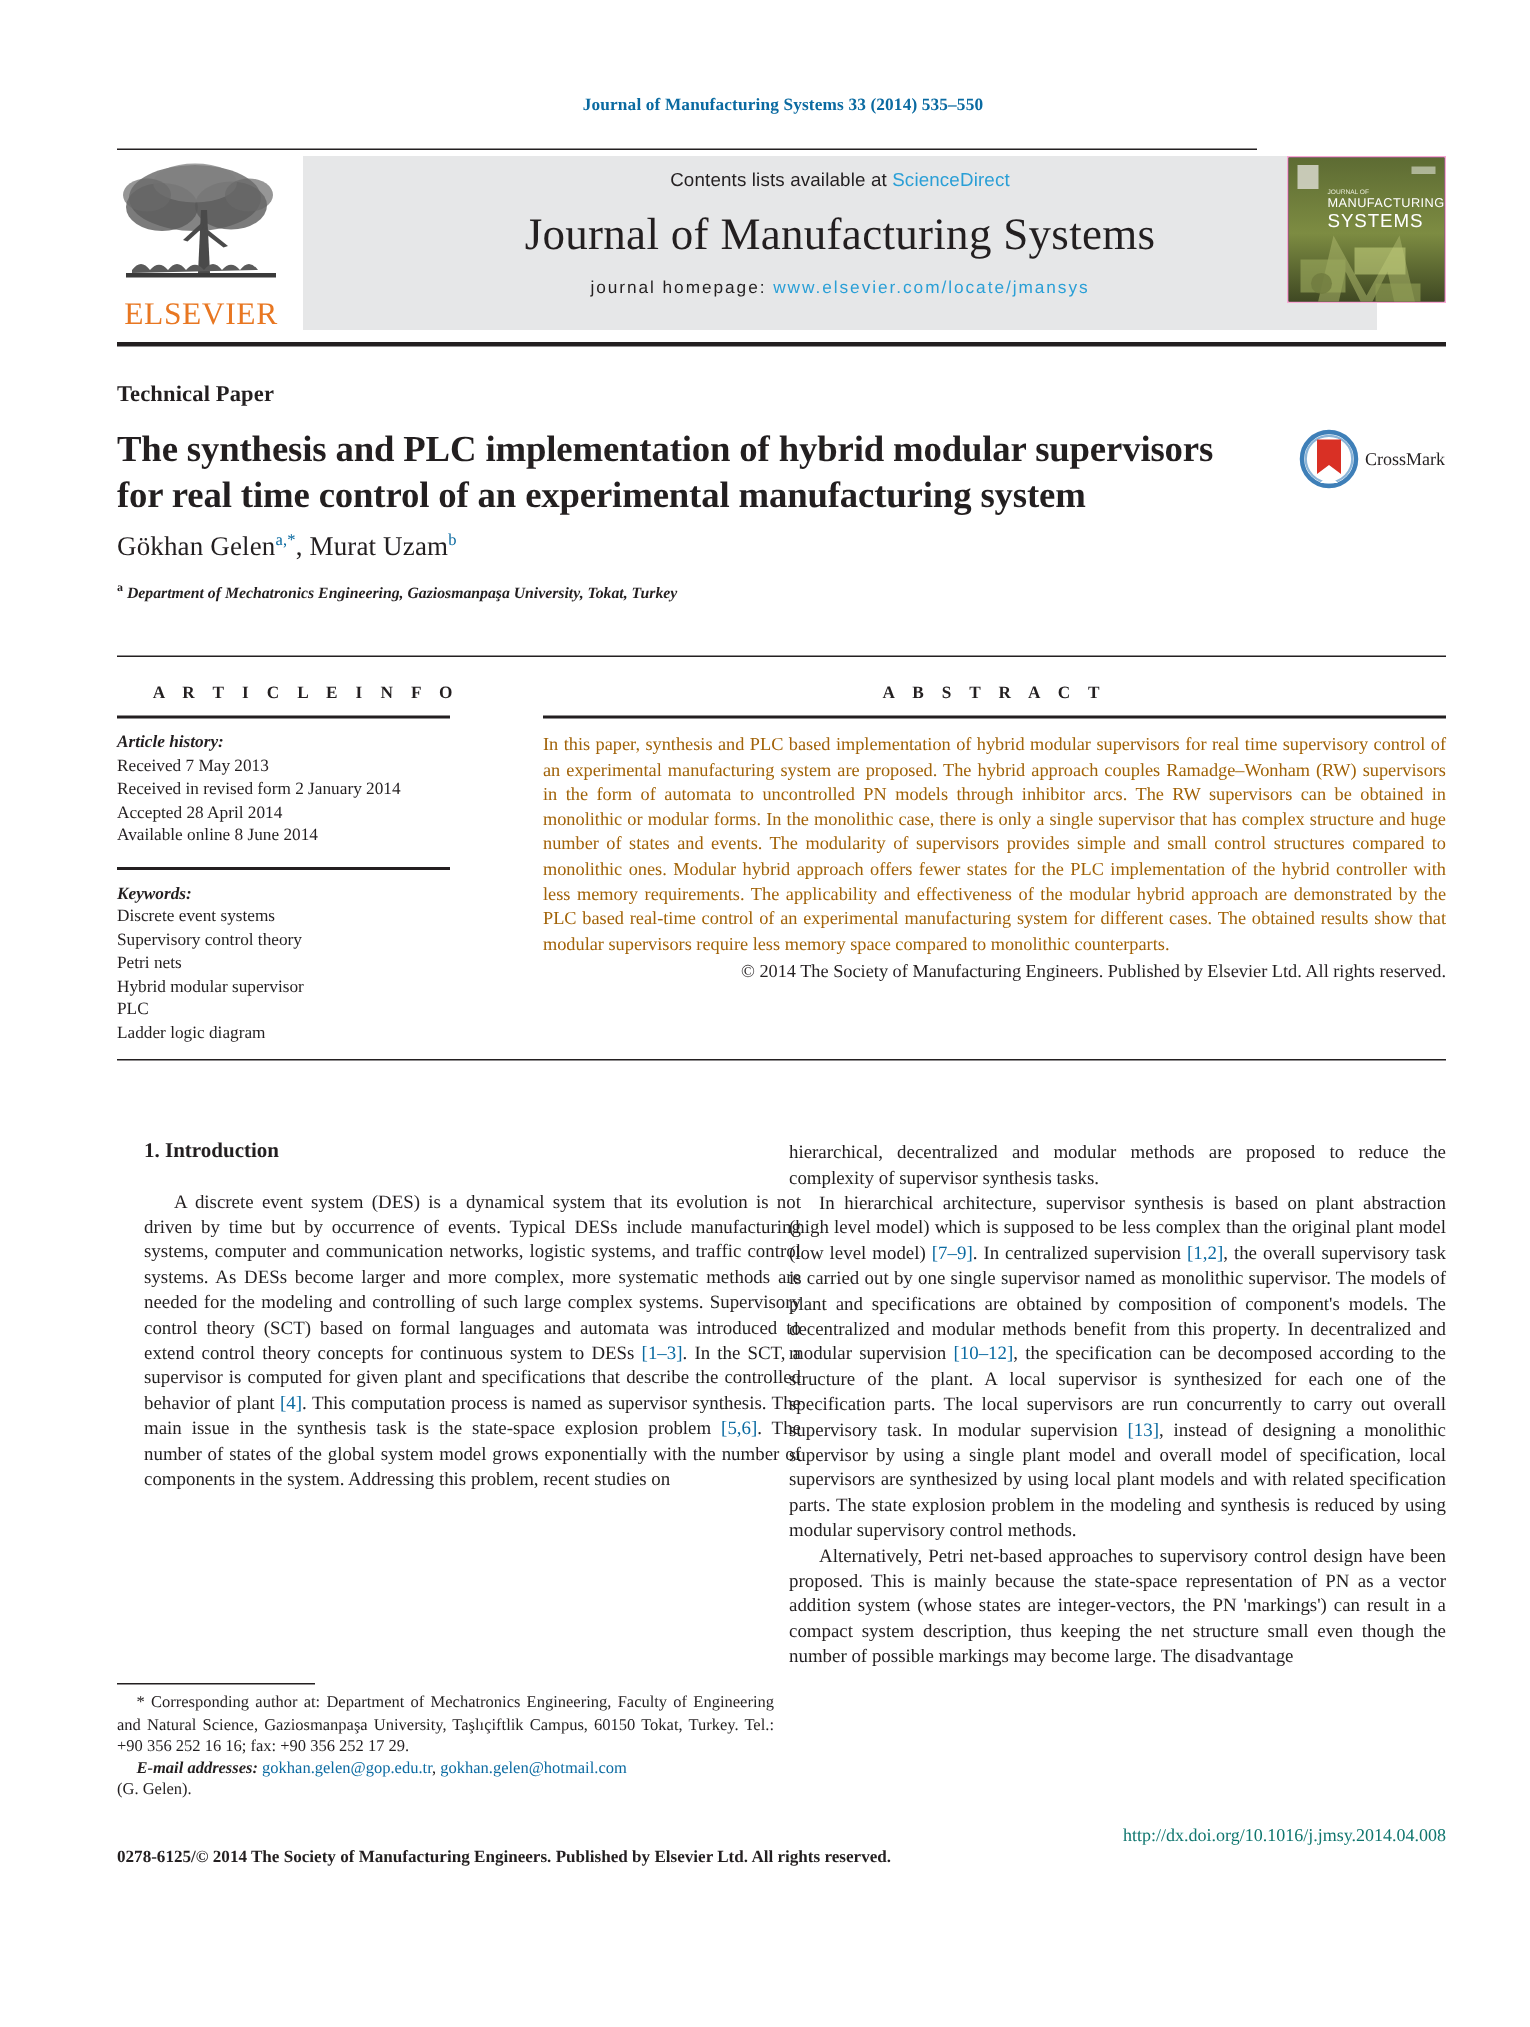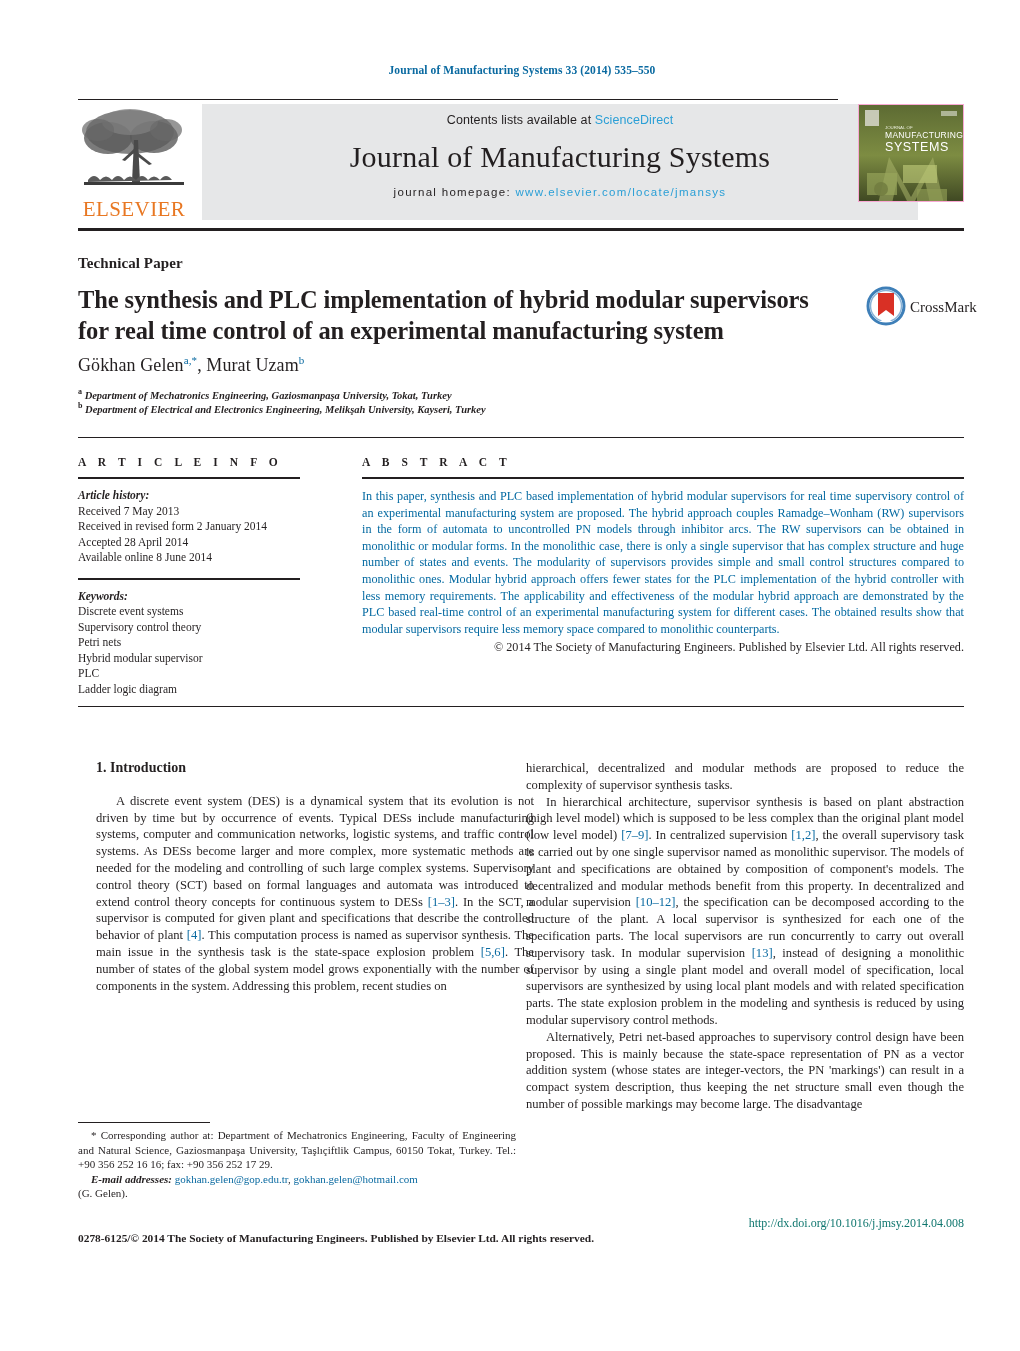"CrossMark" .crossmark-label { font-size: 15px -> 12px }
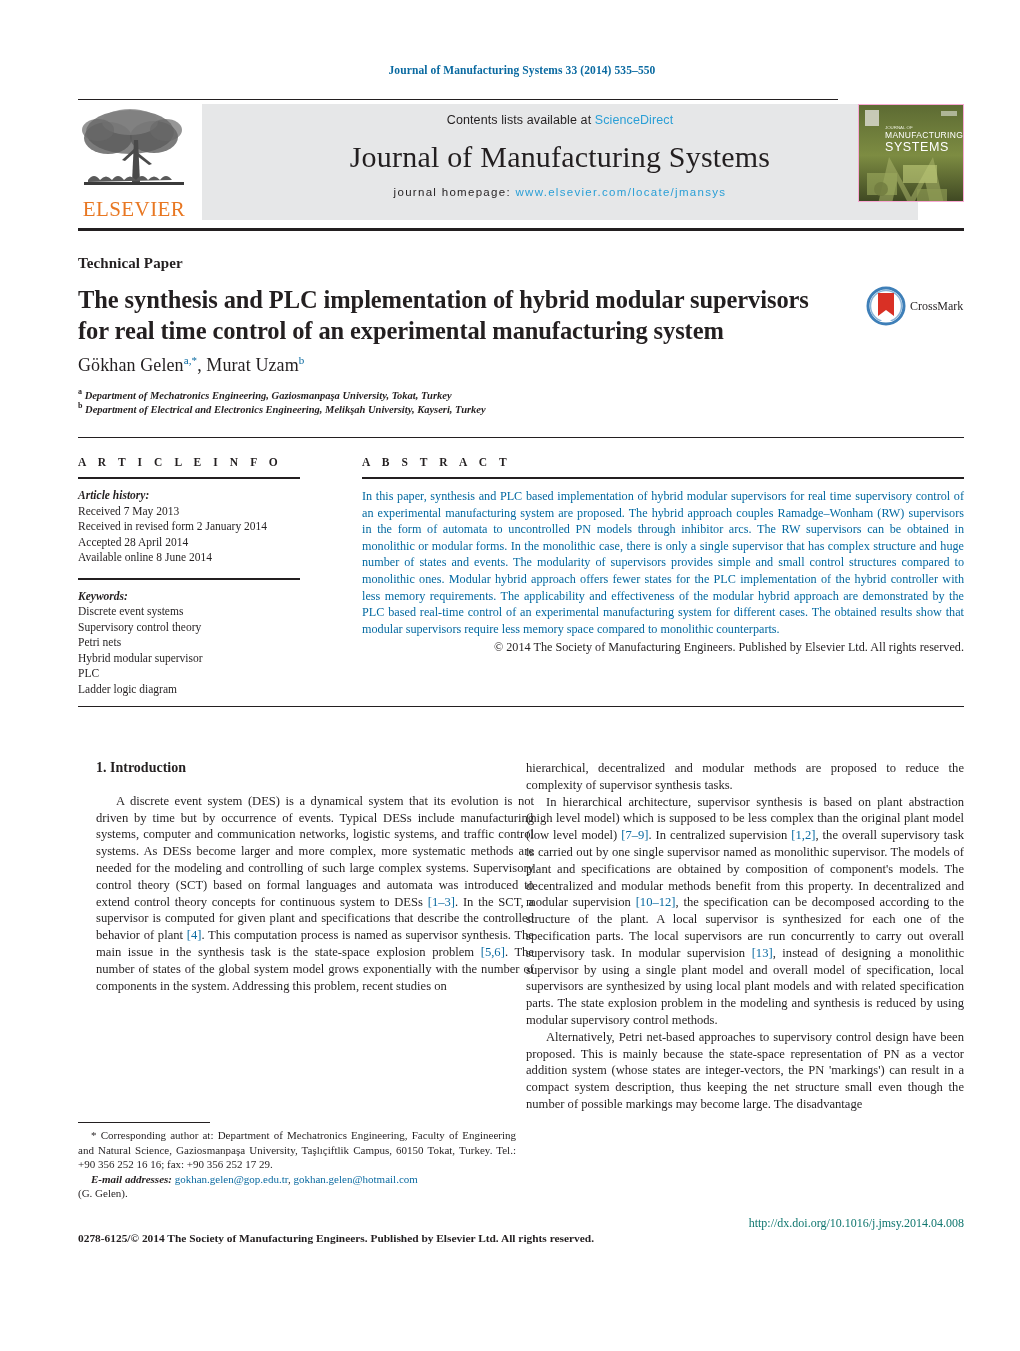"b Department of Electrical and" div.affil { html: <div> <sup>b</sup> <span>Department of Electrical and Electronics Engineering, Melikşah University, Kayseri, Turkey</span> </div> -> none }
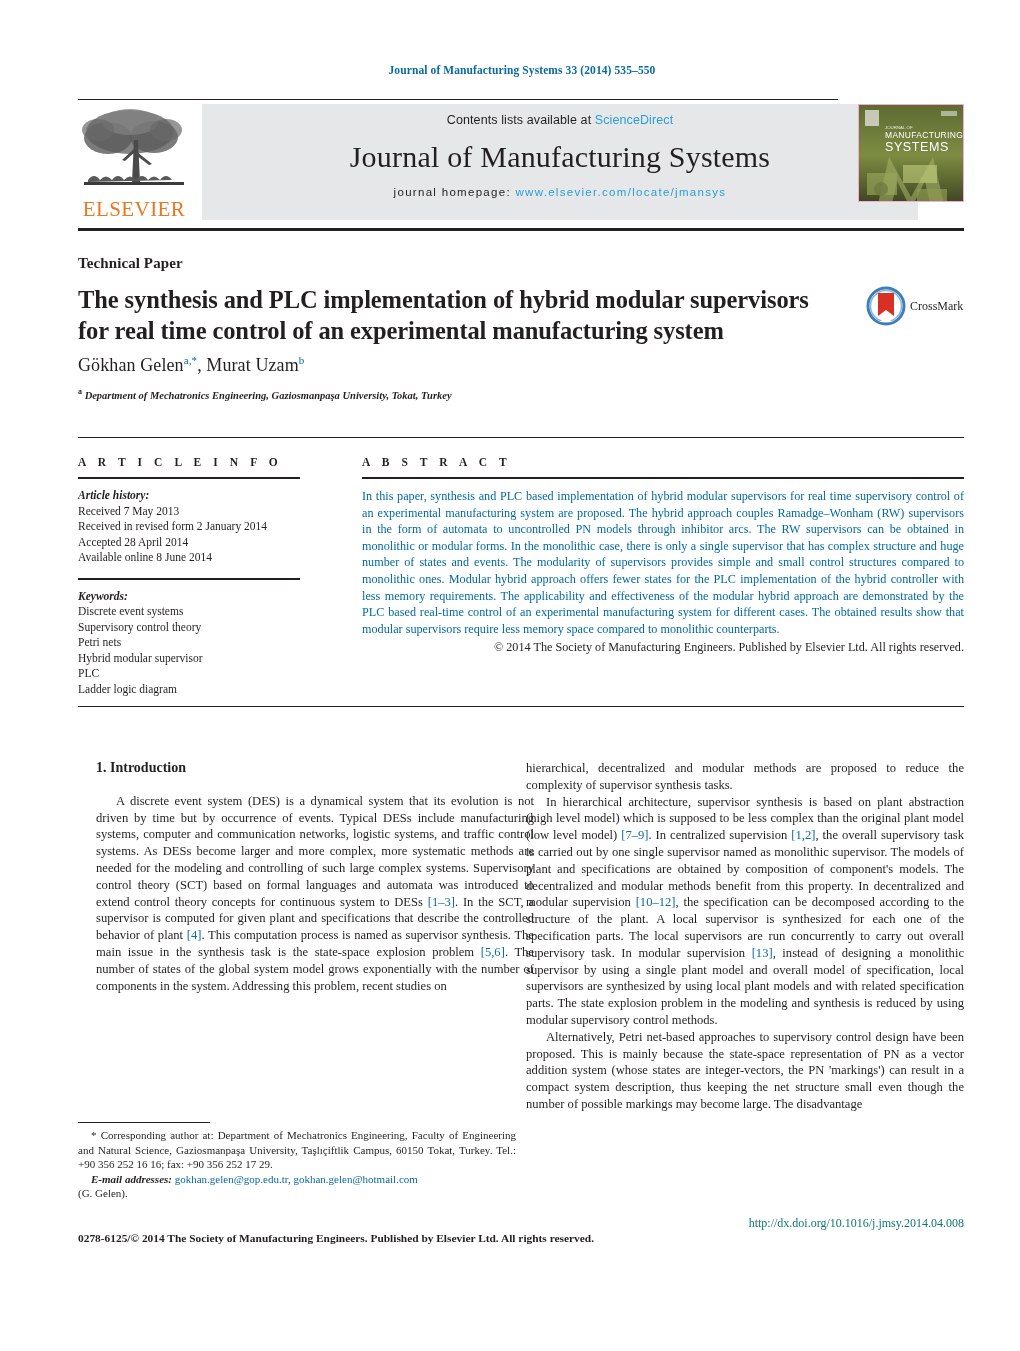"A R T I C" .sec-label { text-align: none -> center }
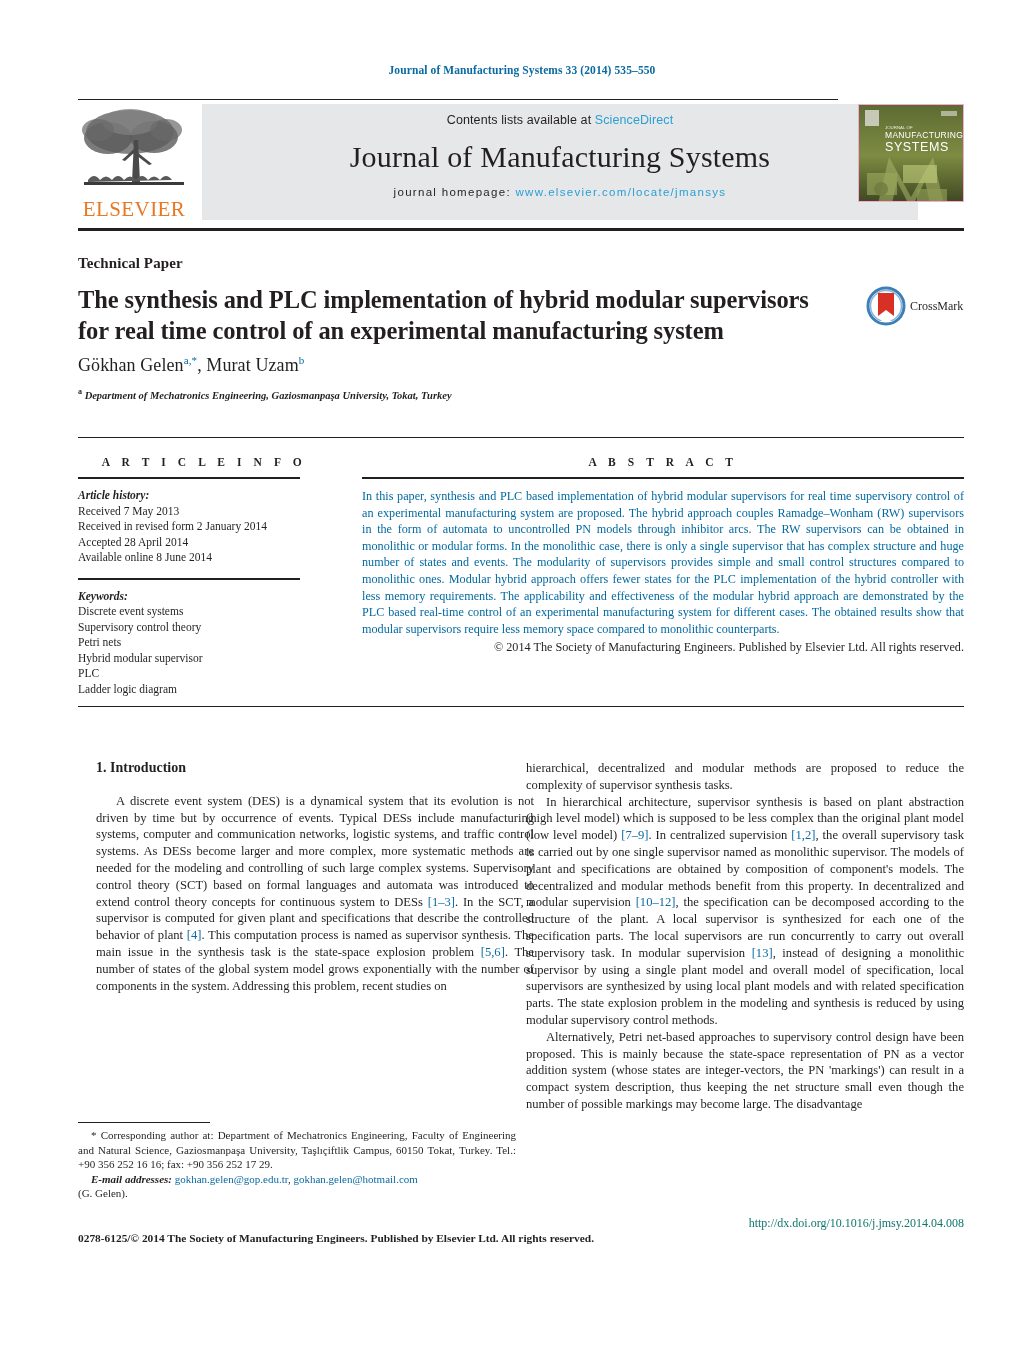"In this paper, synthesis and" .abs-text { color: #0369a1 -> #a16207 }
